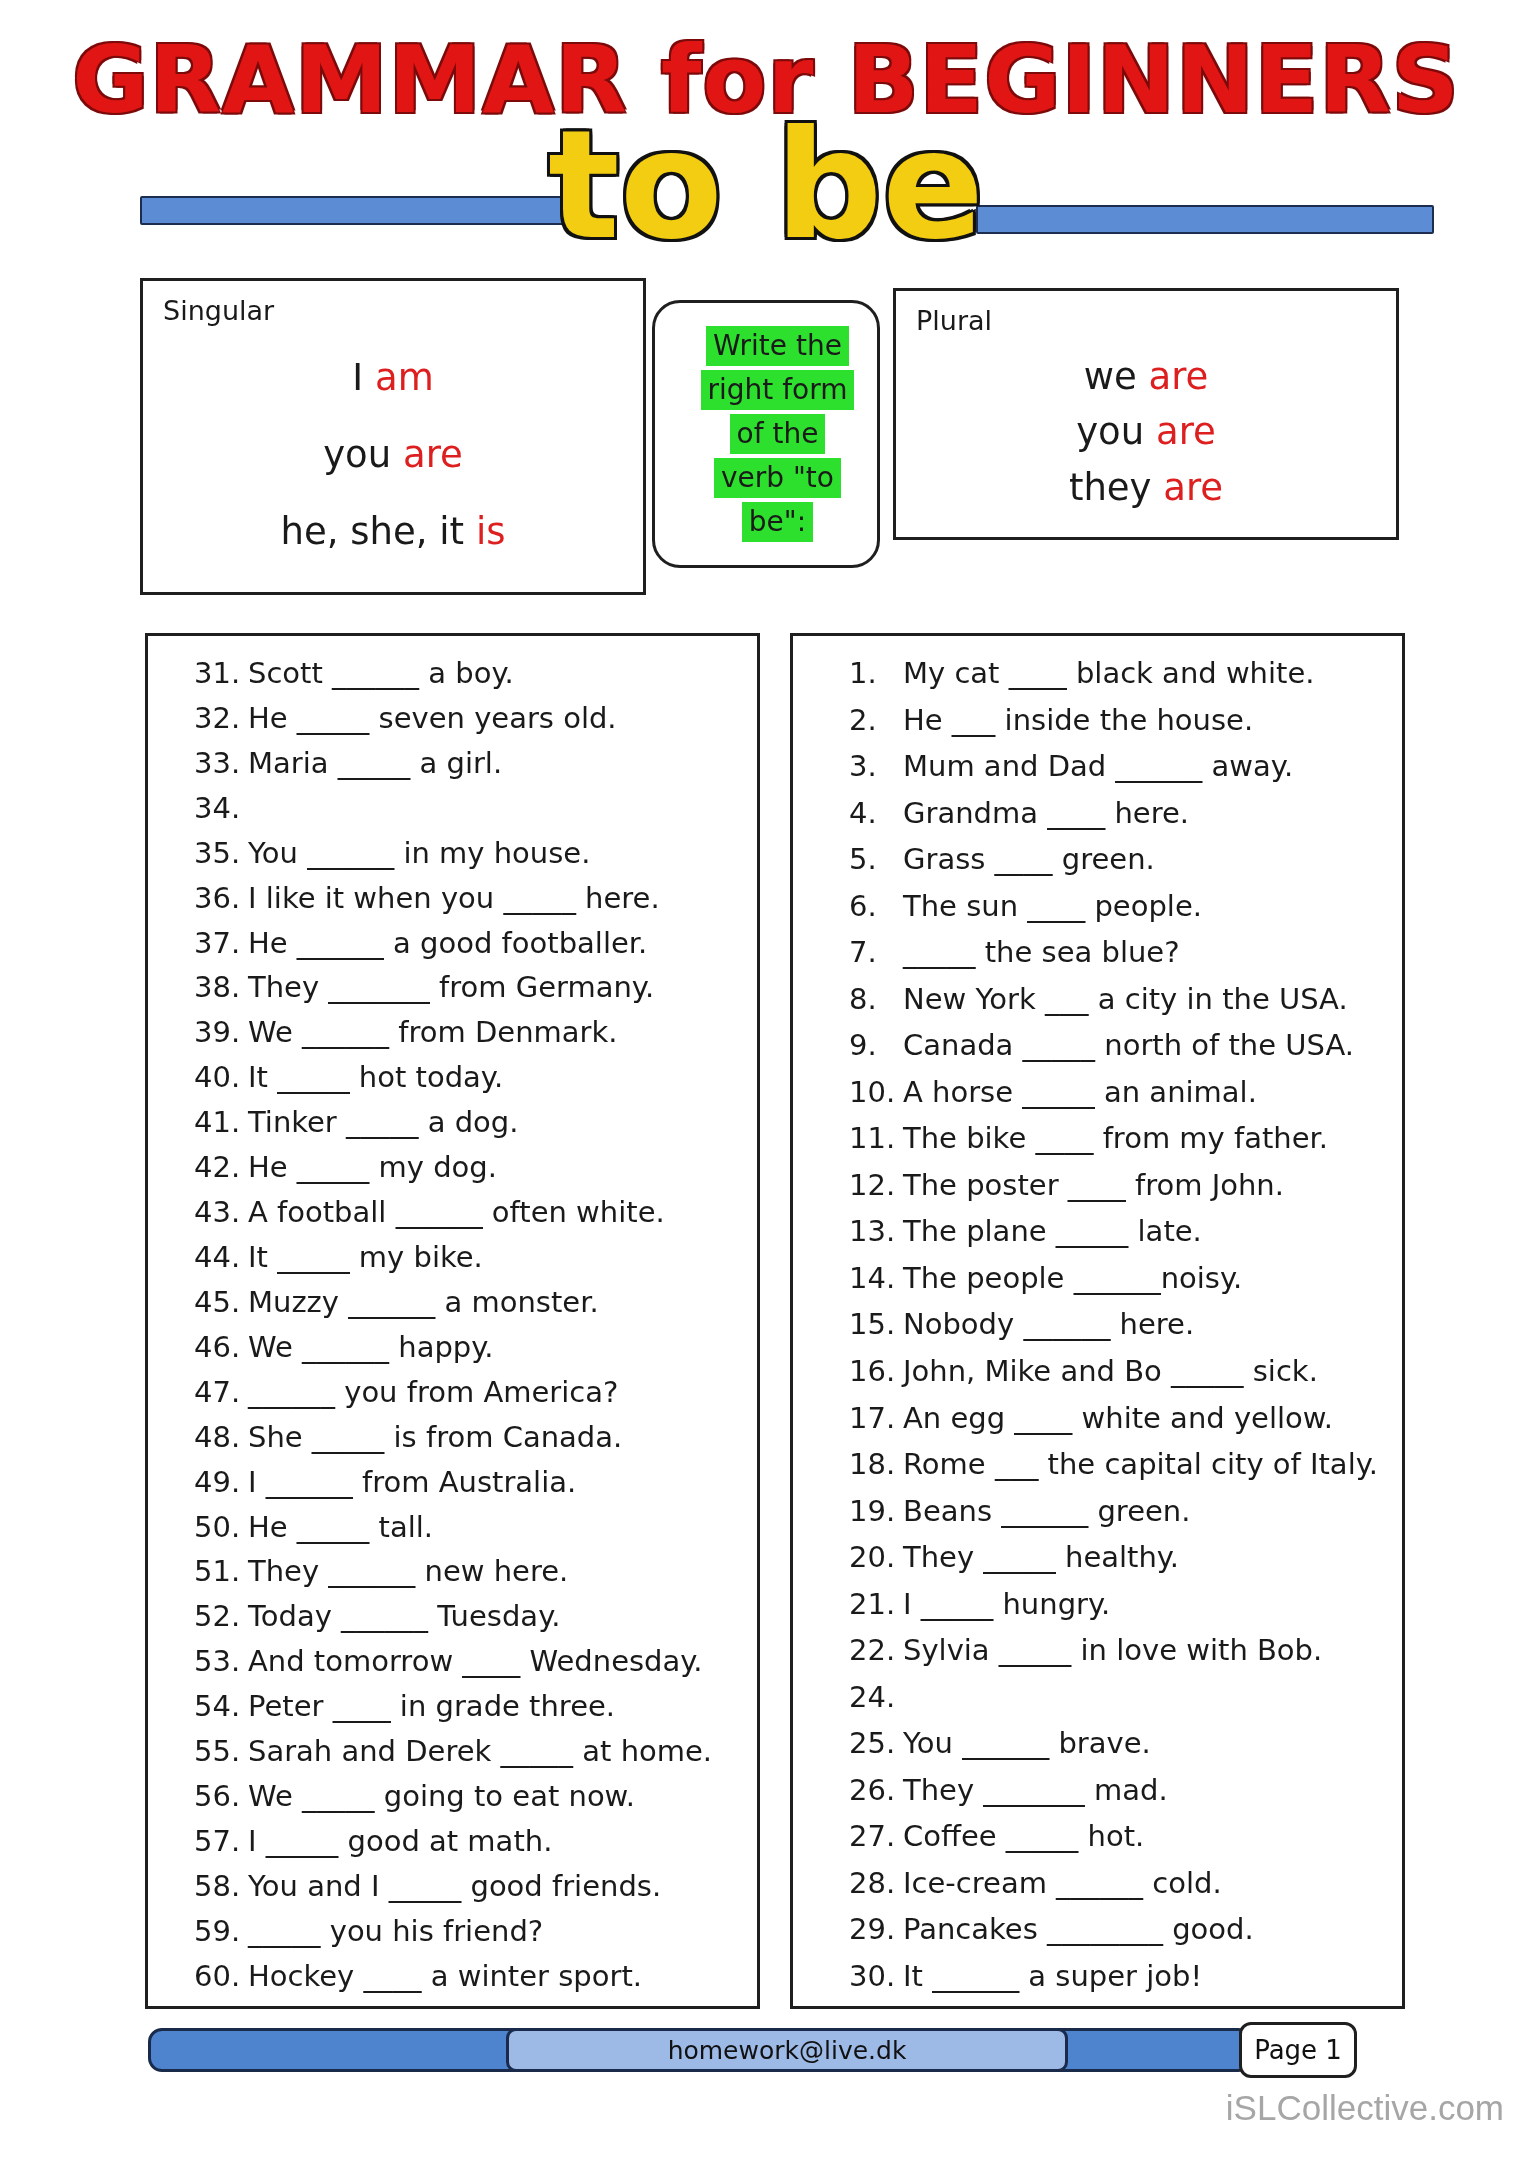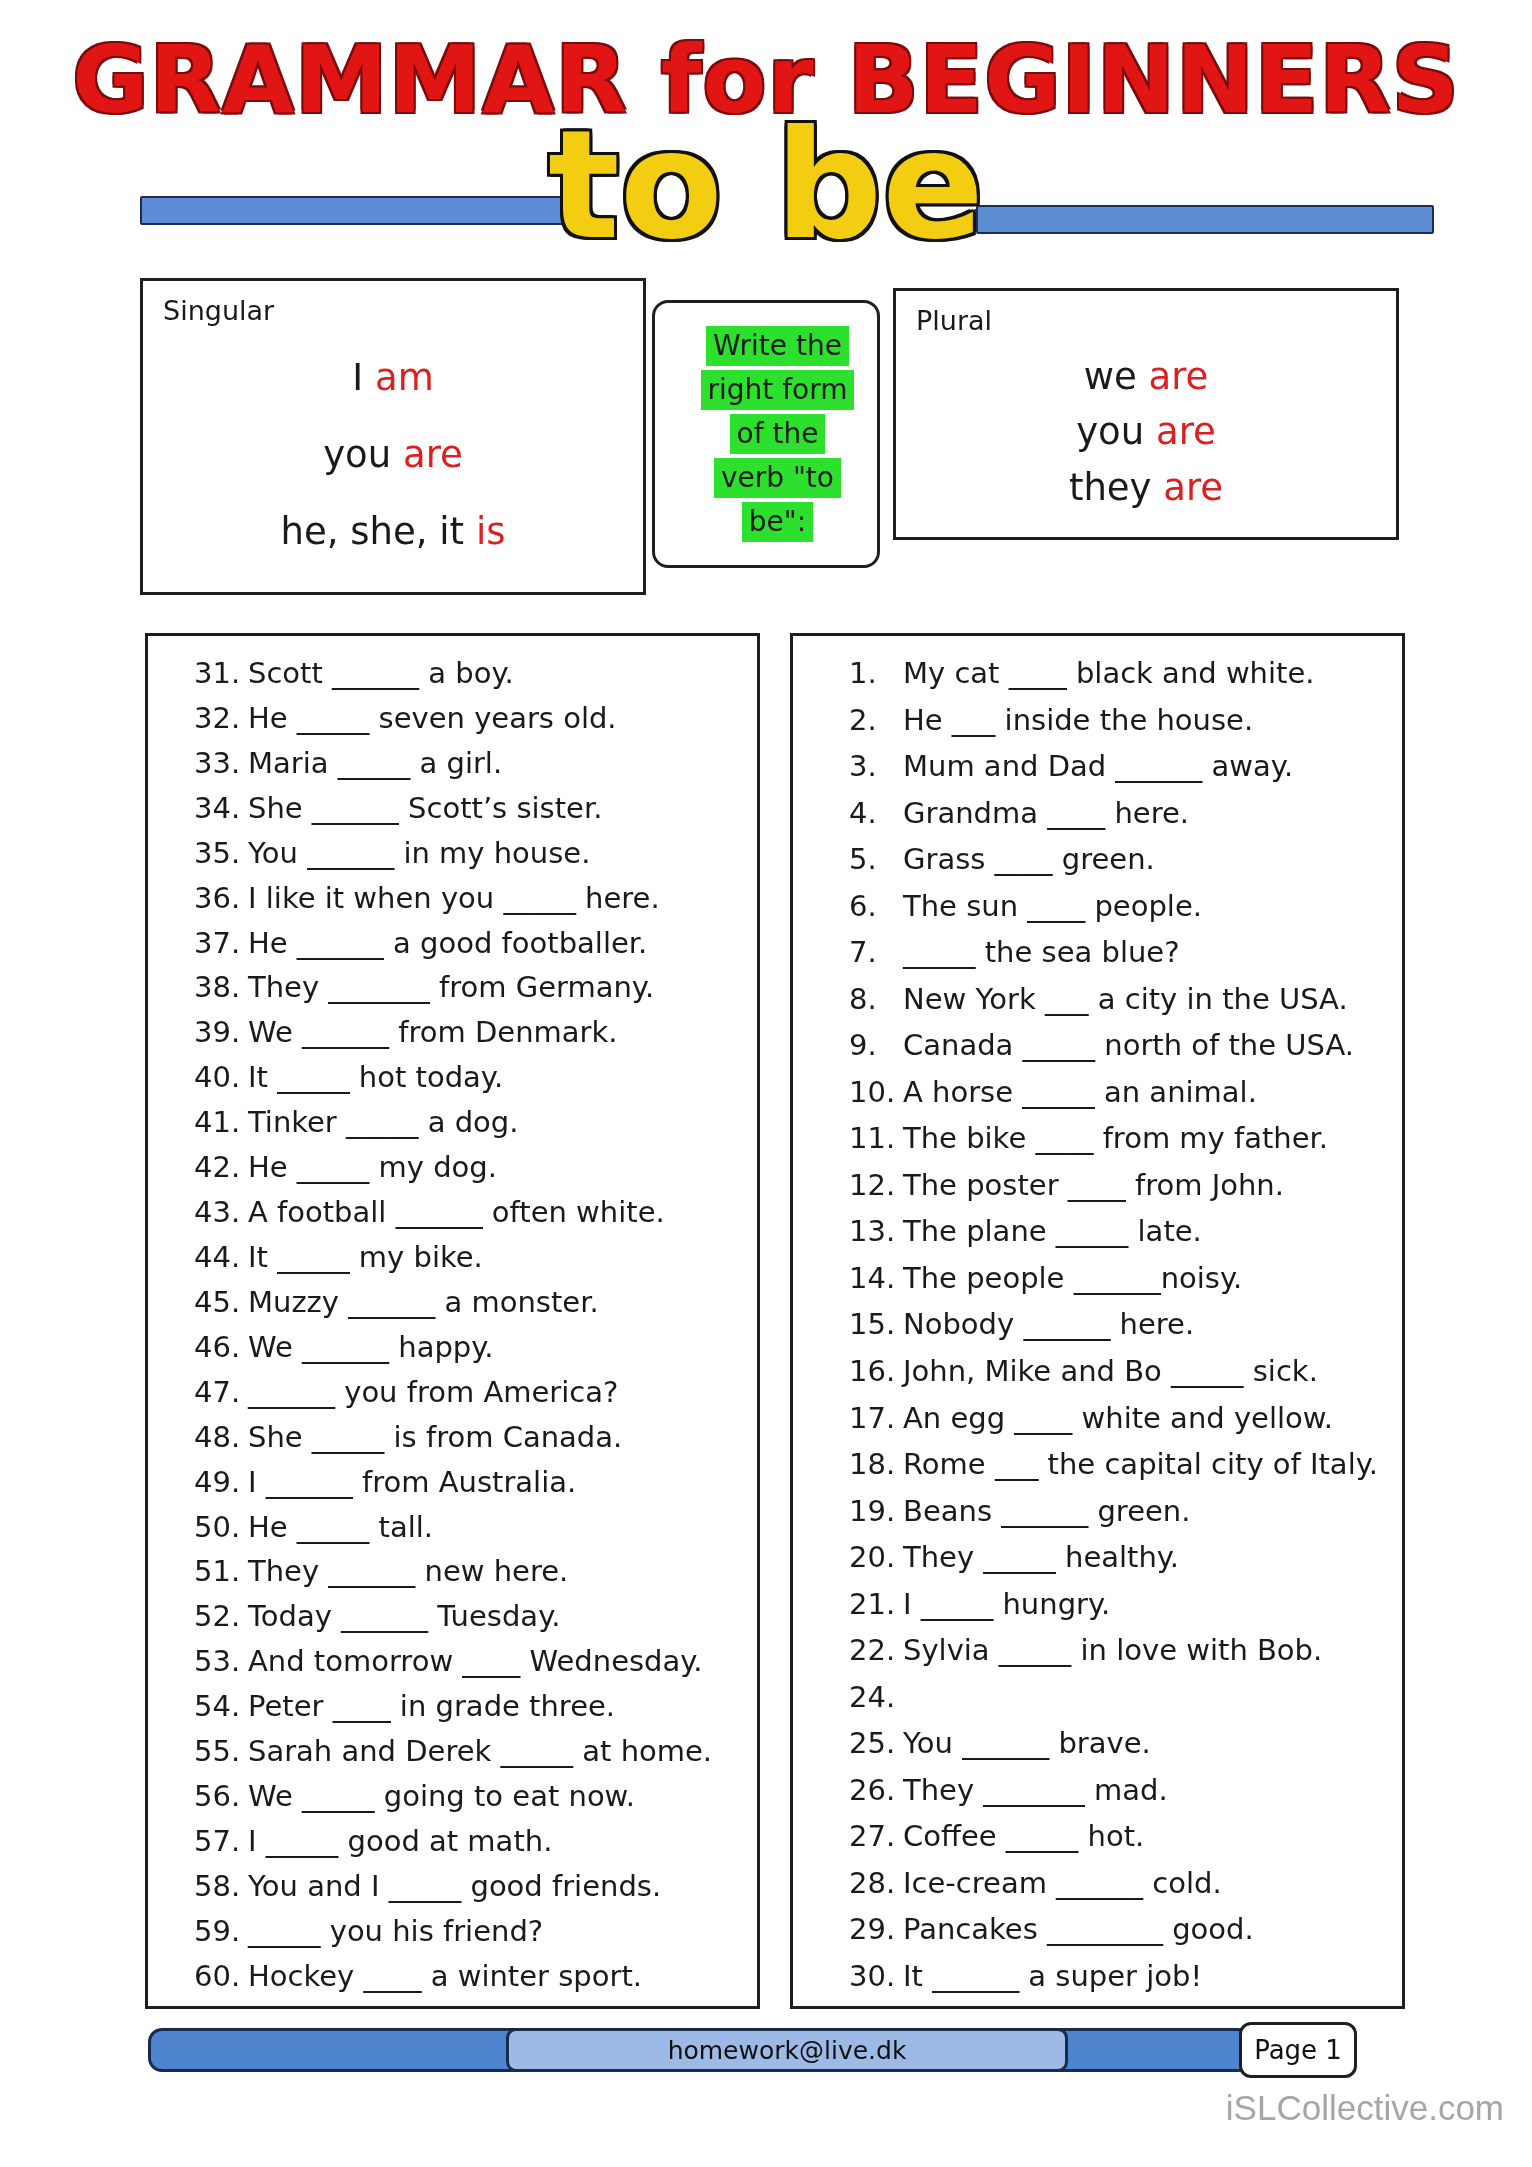"Write the" .box-instruction { border-radius: 16px -> 28px }
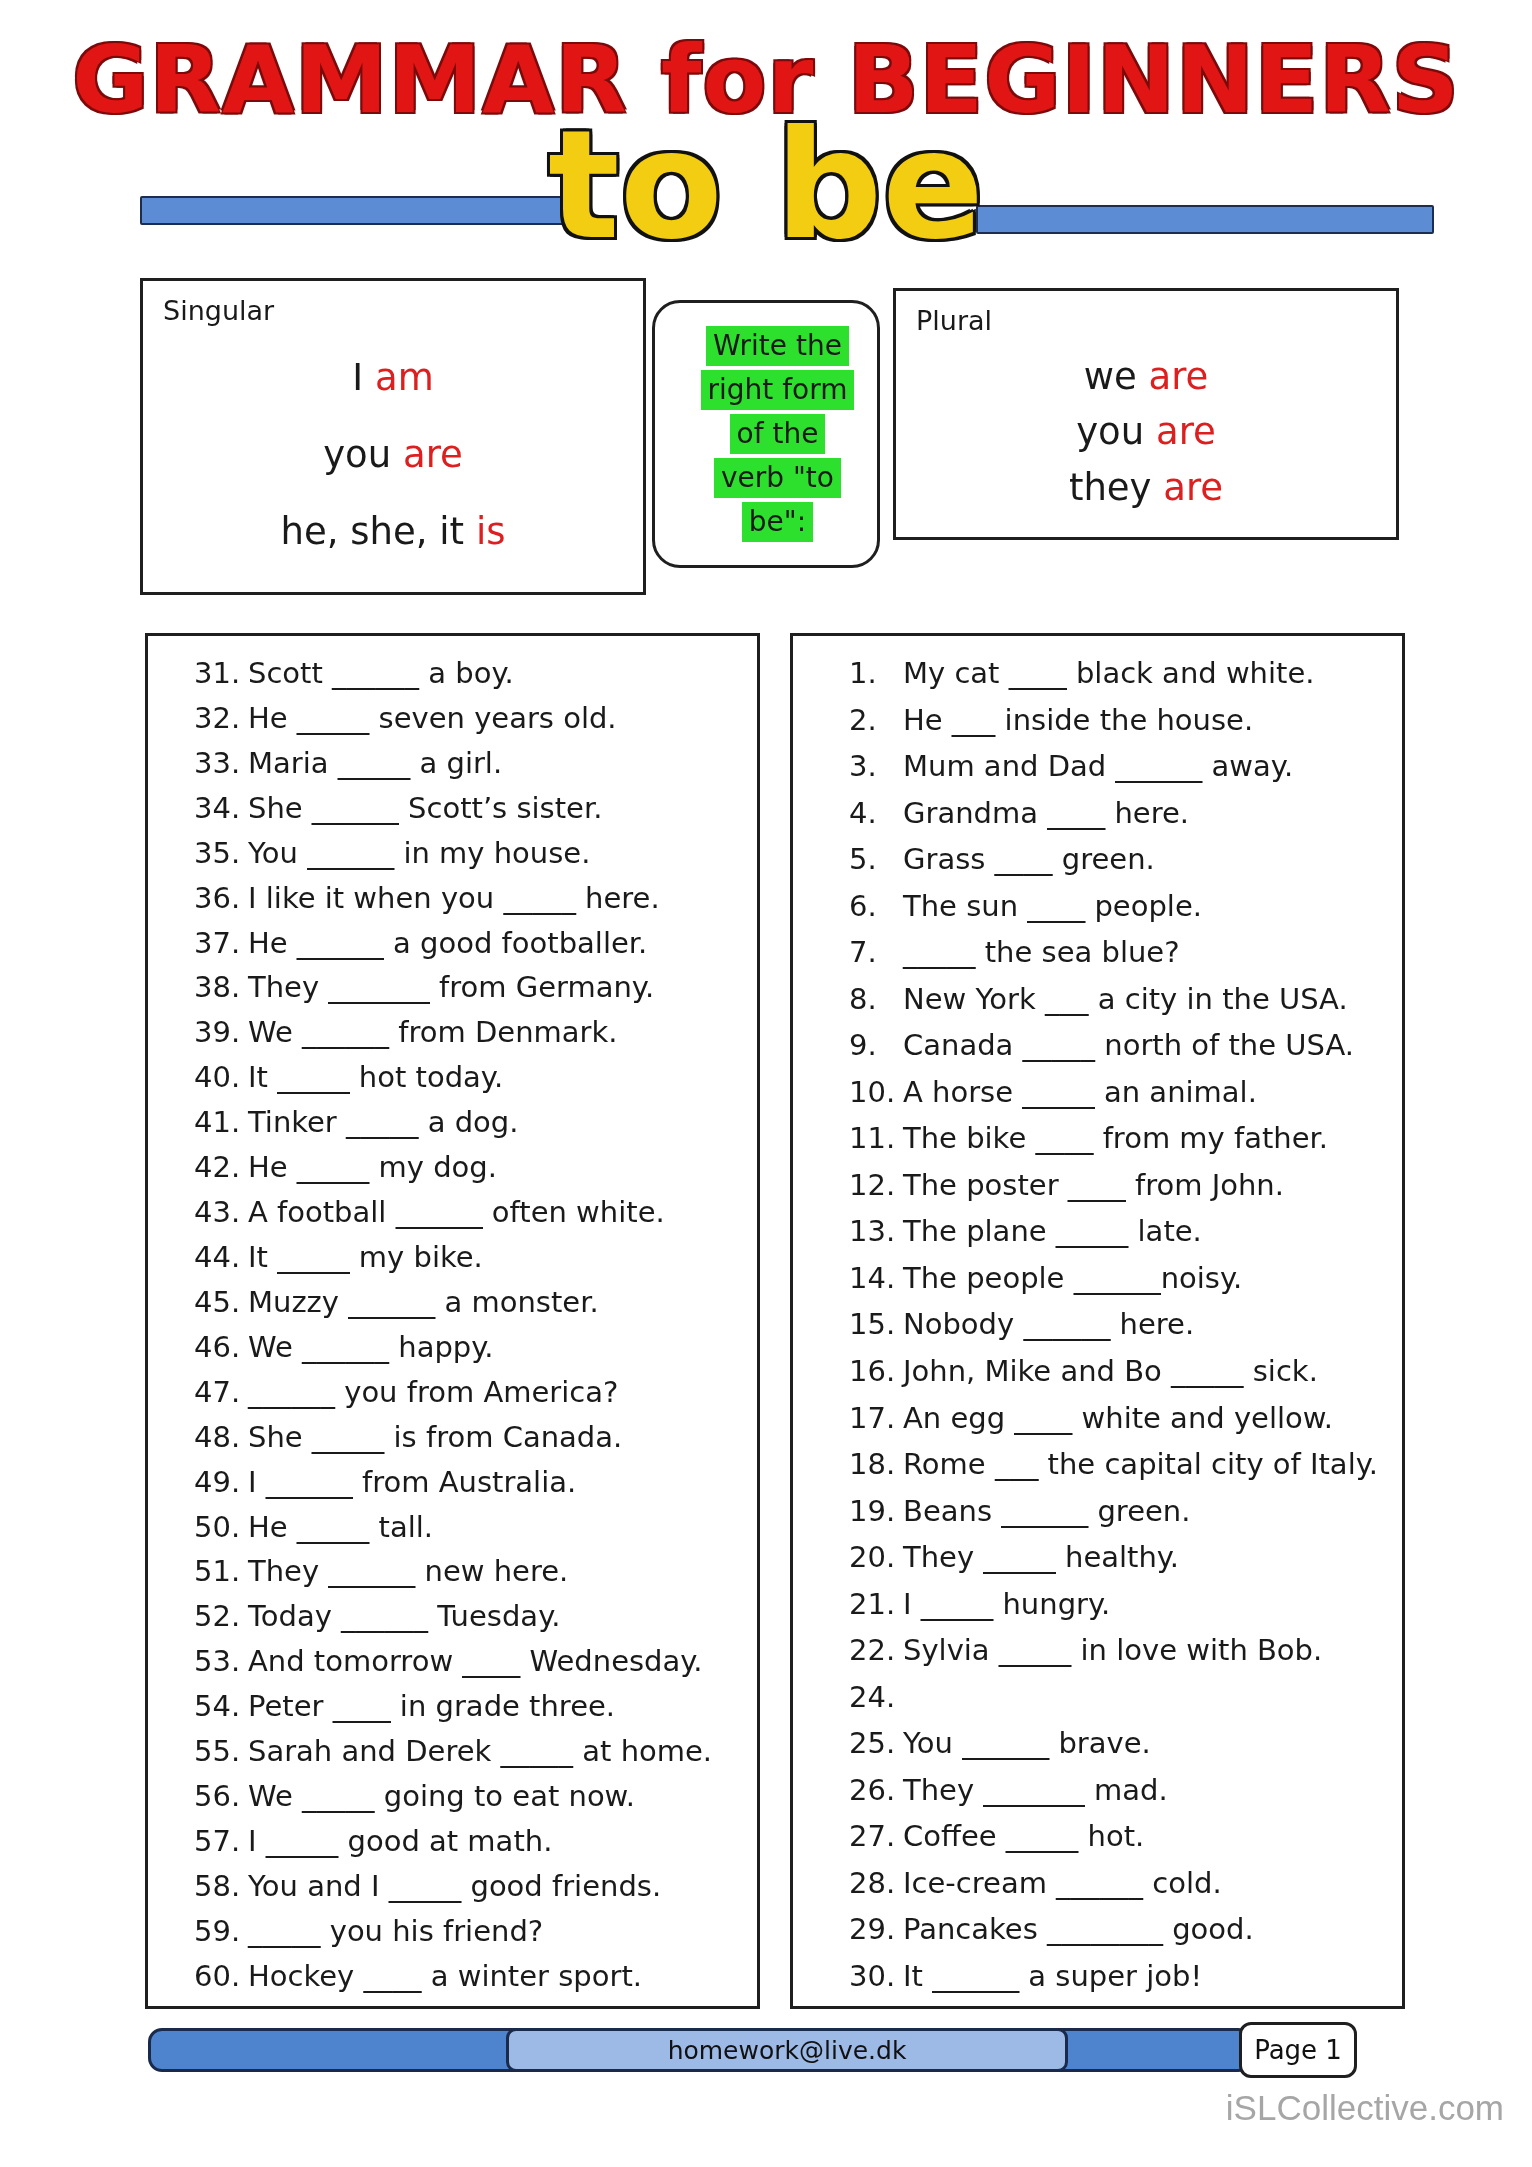"She ______ Scott’s sister." span.ex-text { html: <span>She ______ Scott’s sister.</span> -> none }
